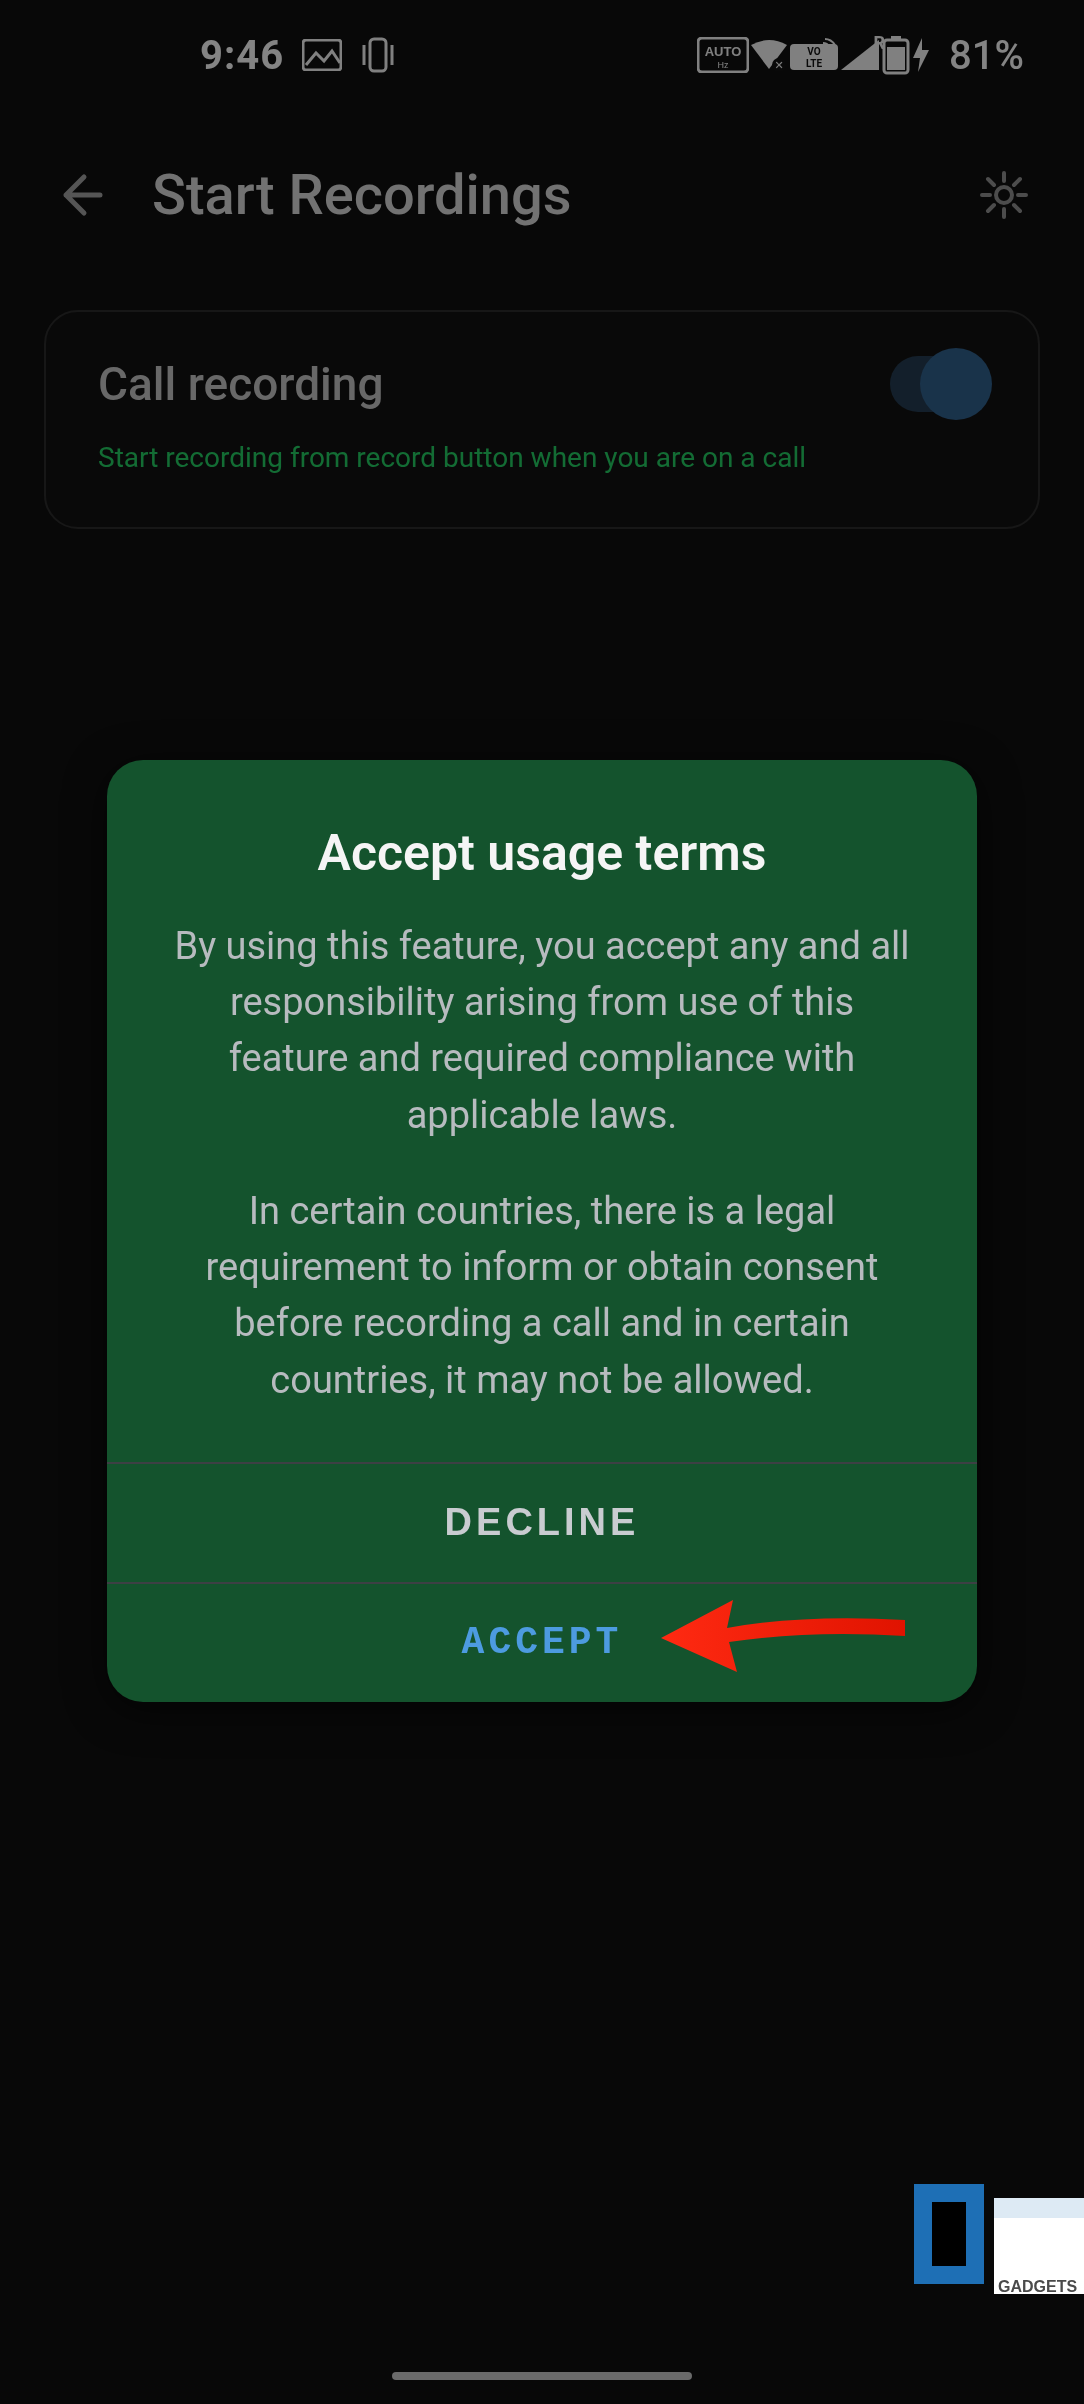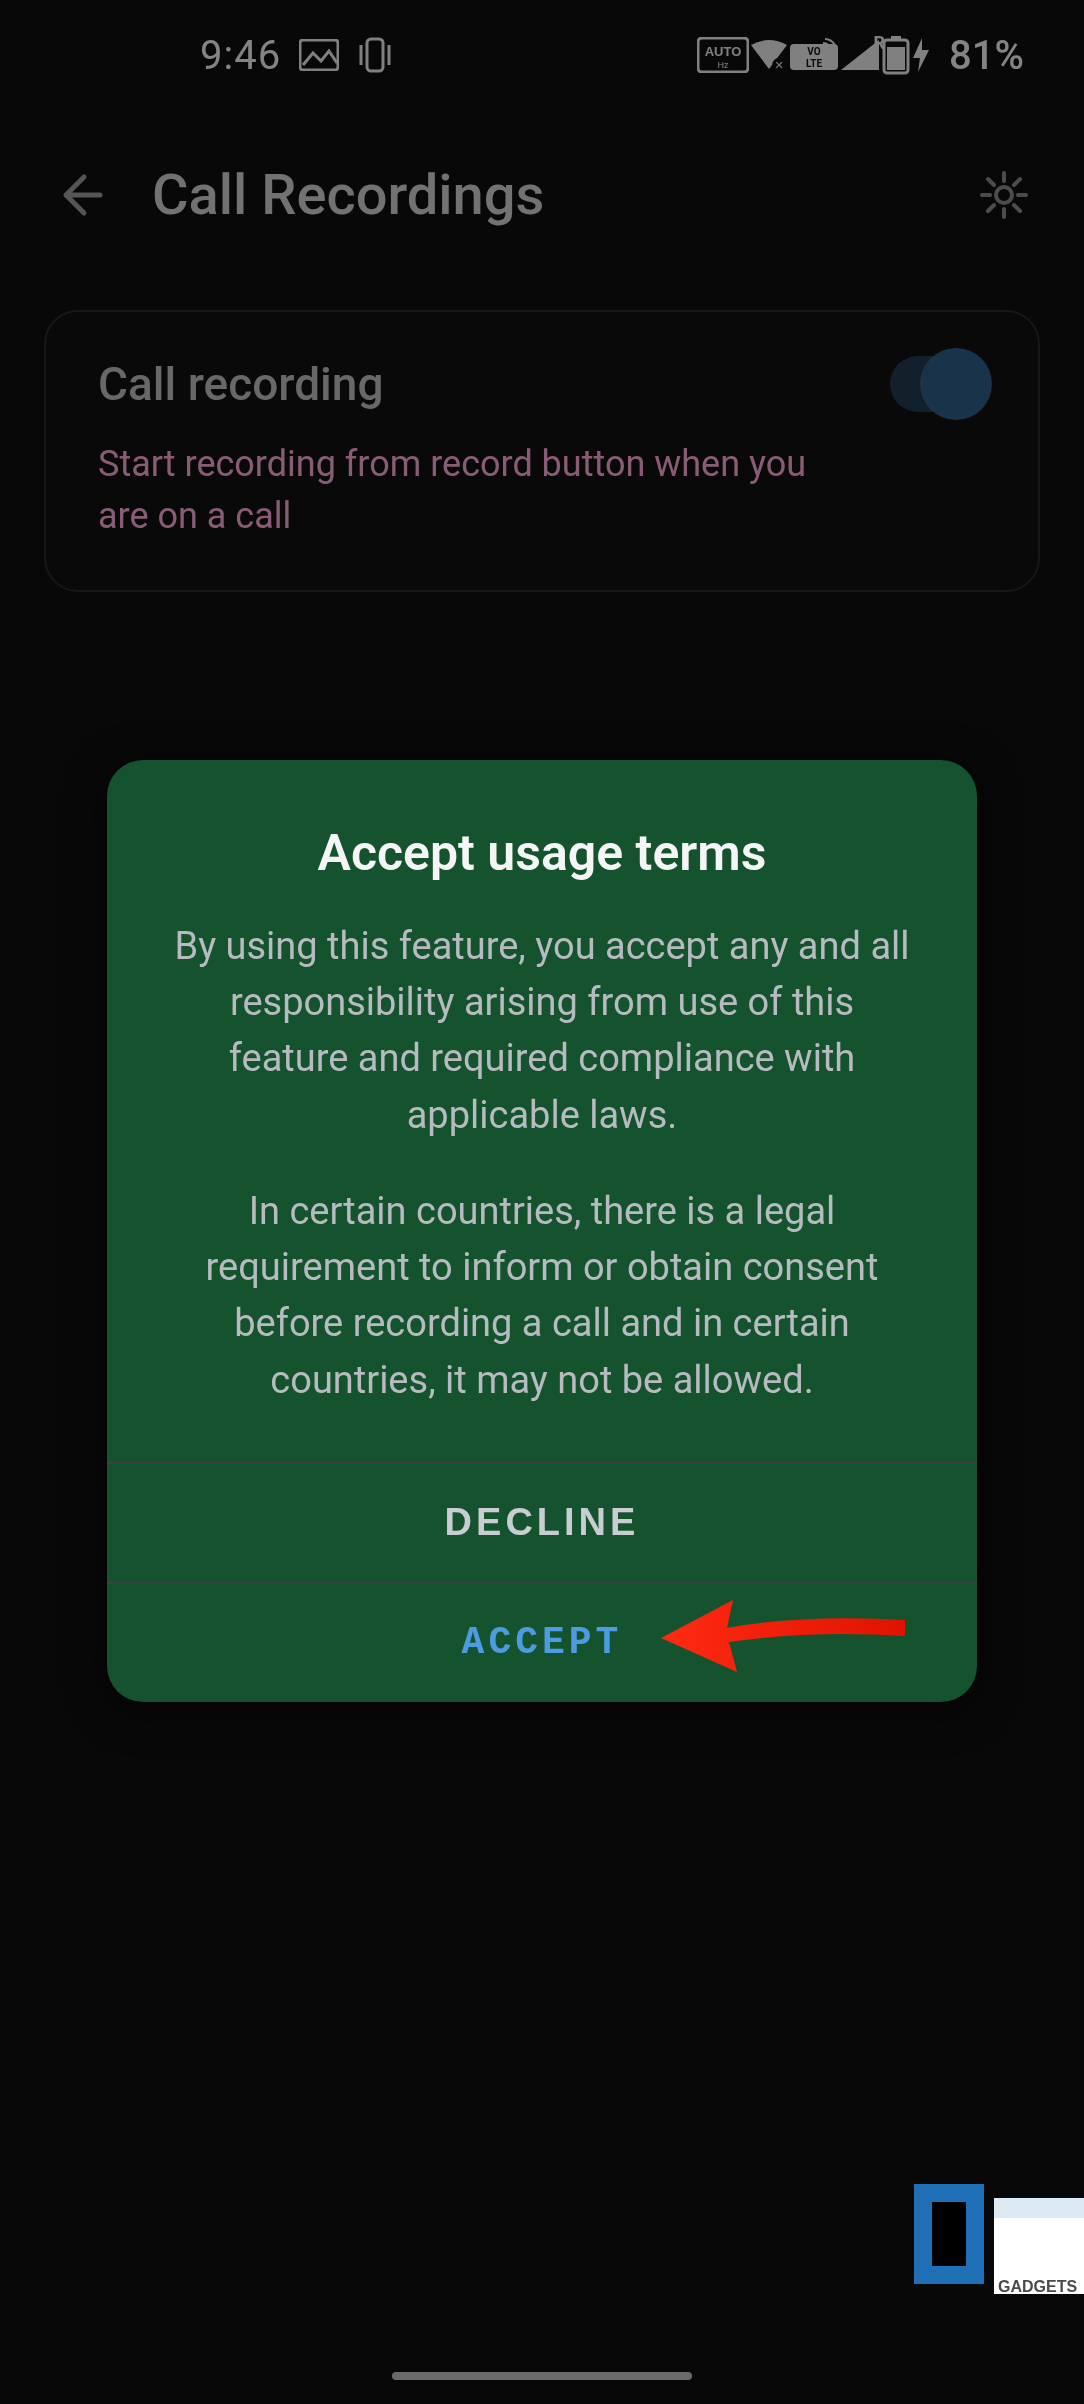"9:46" .status-left { font-weight: 400 -> 700 }
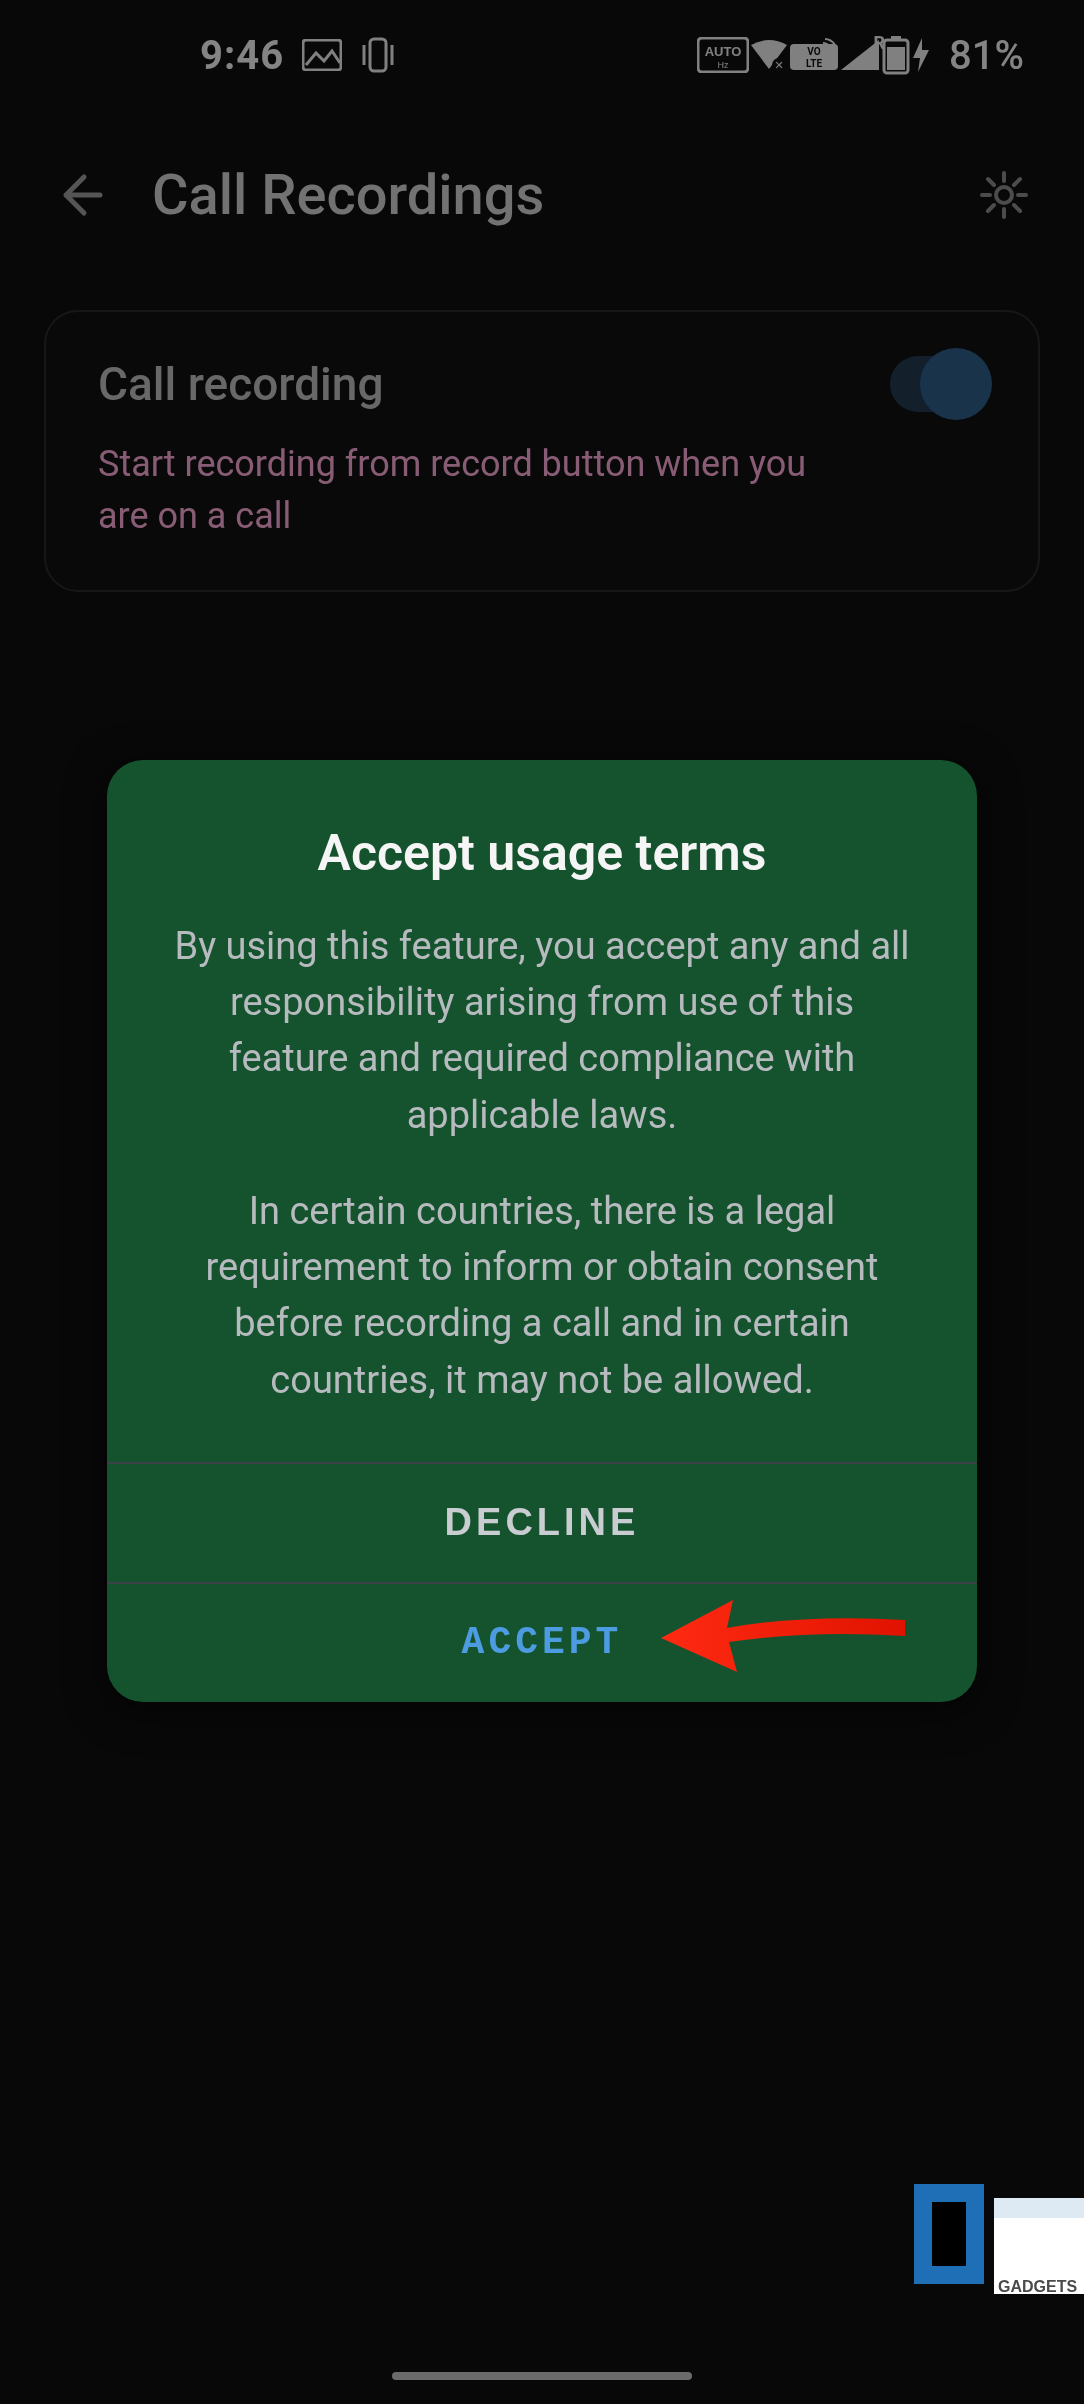"Call Recordings" div.app-title { text: Call -> Start }
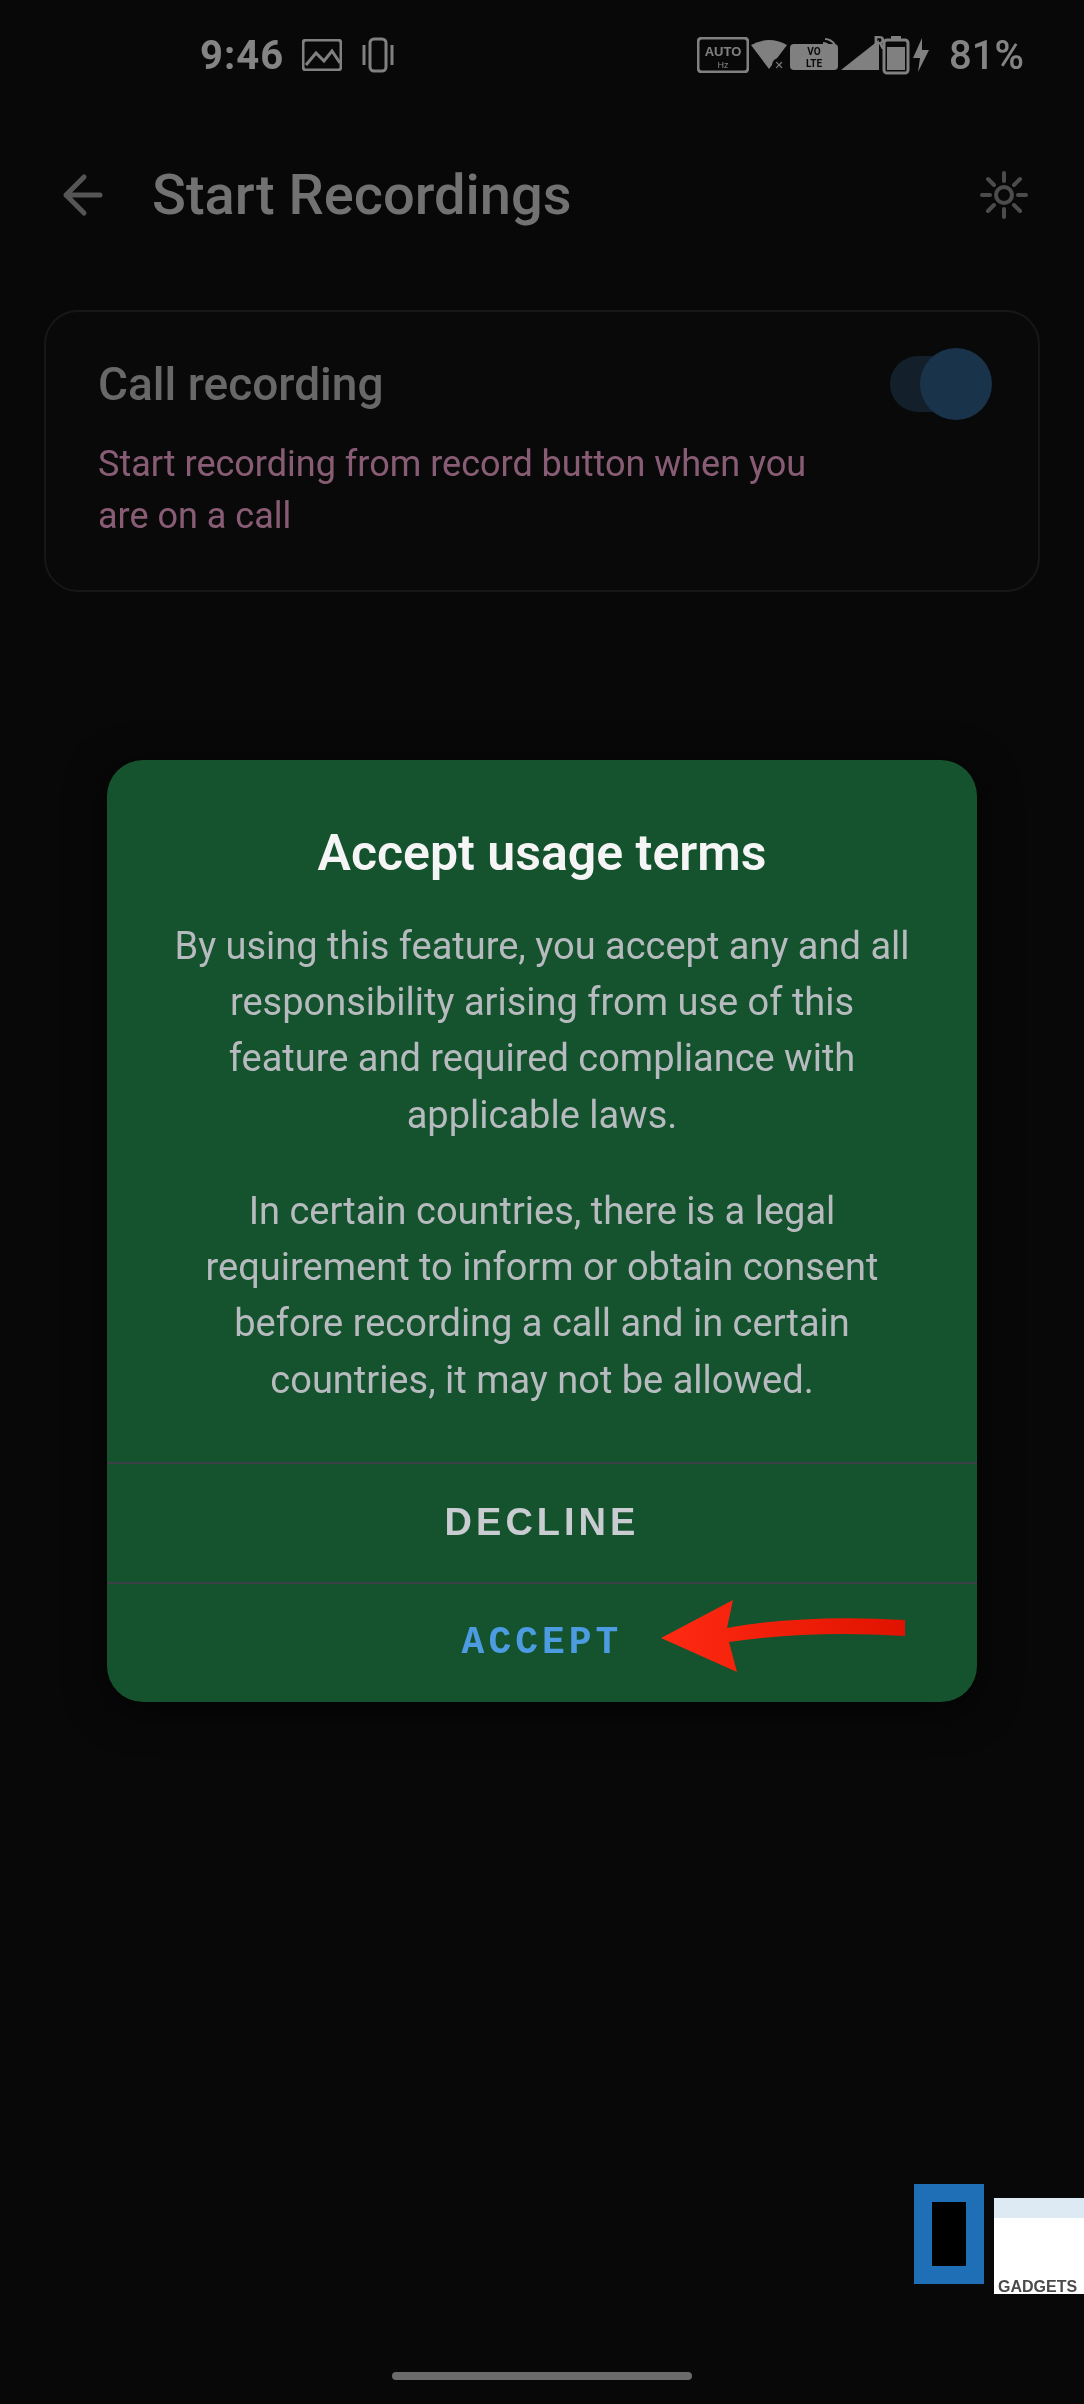"Start recording from record button" .setting-desc { color: #f9a8d4 -> #22c55e; font-size: 36px -> 28px }
